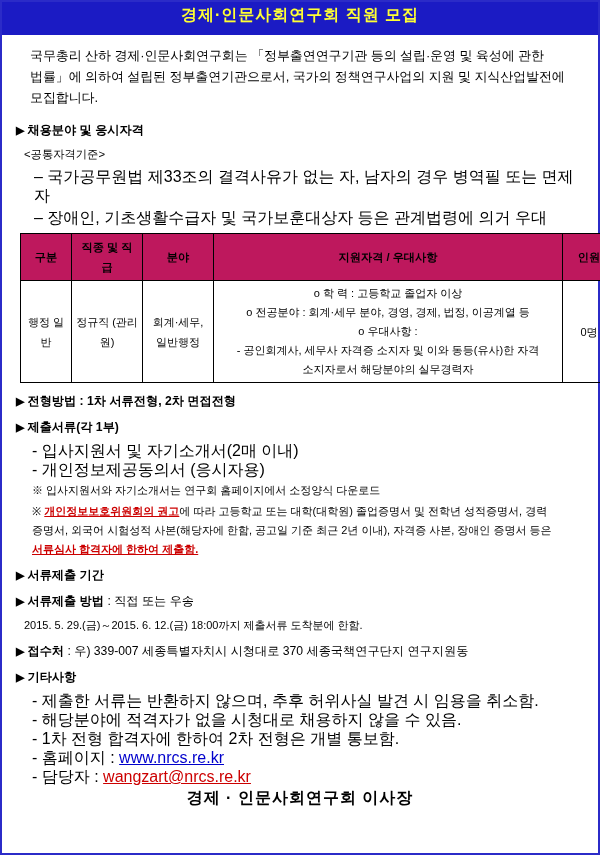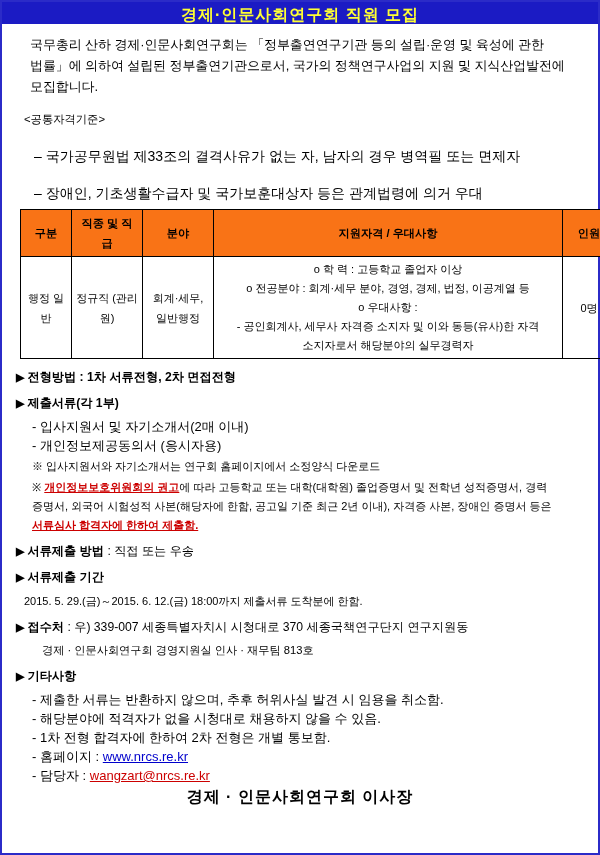"경제·인문사회연구회 직원 모집" .header { padding: 3px 0 0 0 -> 3px 0 11px 0 }
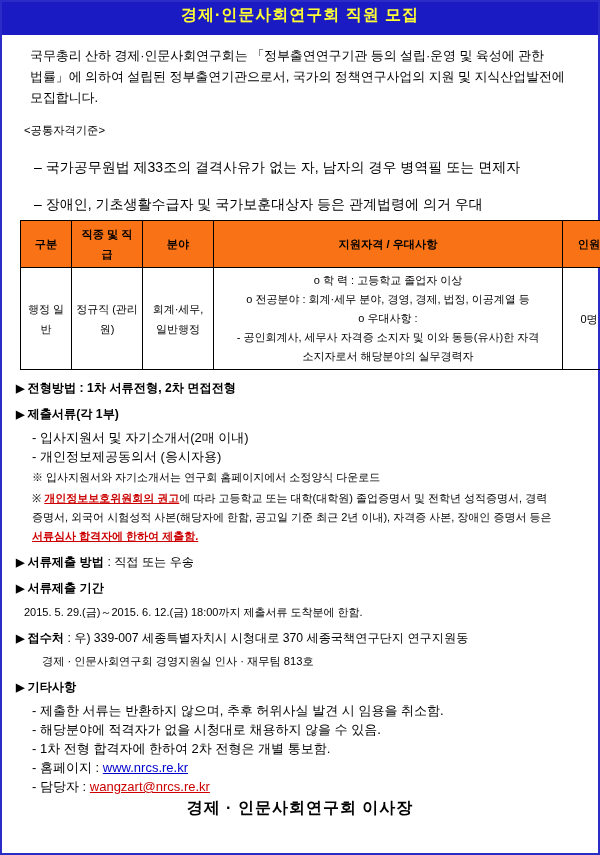"▶ 채용분야 및 응시자격" div.section-head { html: none -> <div> <span>▶</span><span>채용분야 및 응시자격</span> </div> }
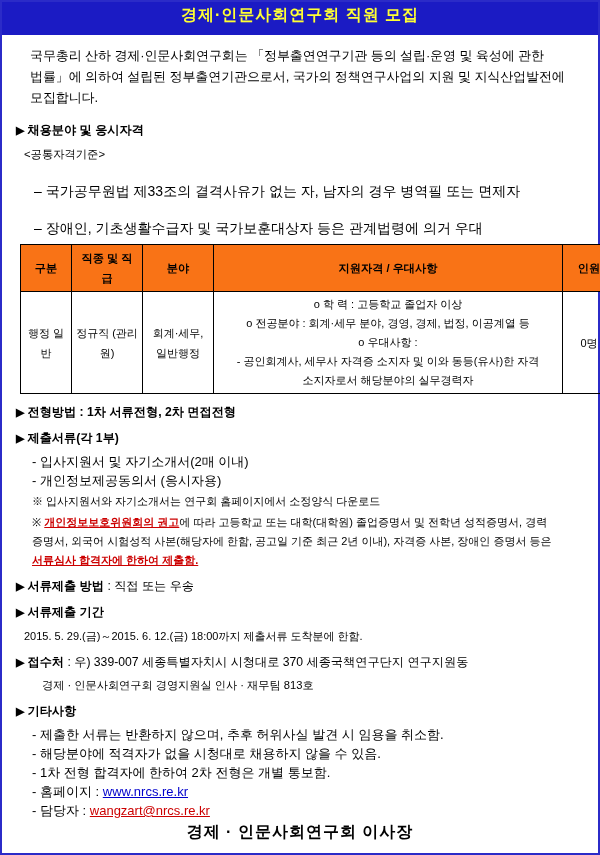"– 국가공무원법 제33조의 결격사유가 없는" .dash-line { font-size: 14px -> 16px; margin: 18px 0 0 18px -> 3px 0 0 18px }
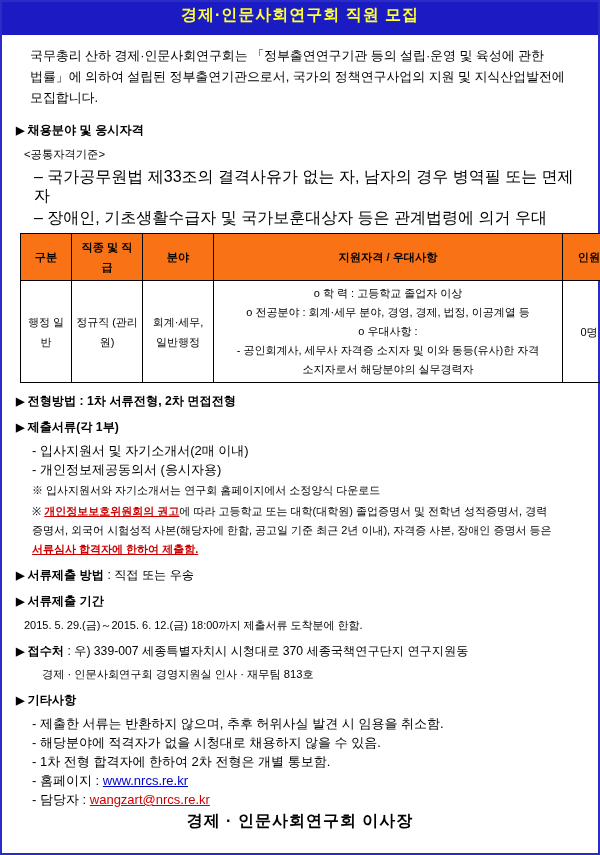"직종 및 직급" table.jobtable thead th { background: #f97316 -> #be185d }
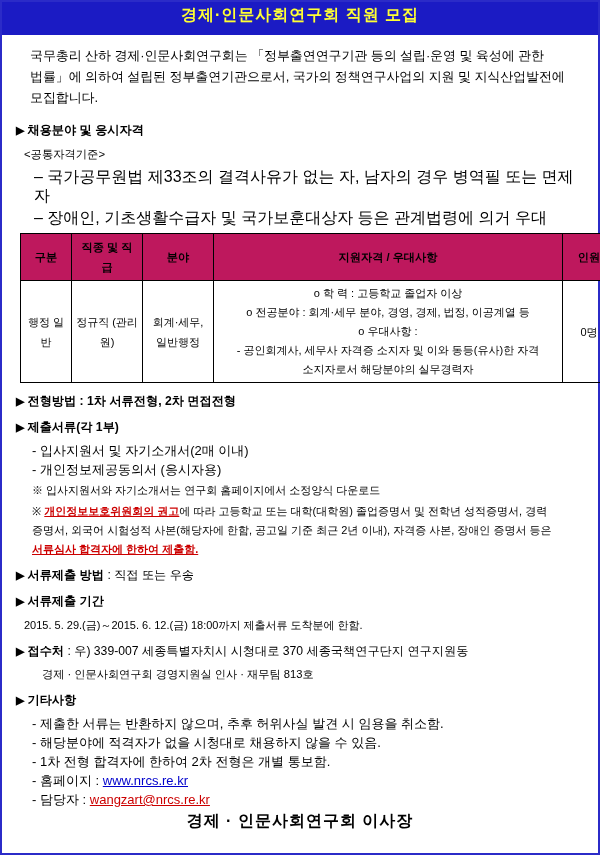"- 입사지원서 및 자기소개서(2매 이내)" .item-indent { font-size: 13px -> 16px }
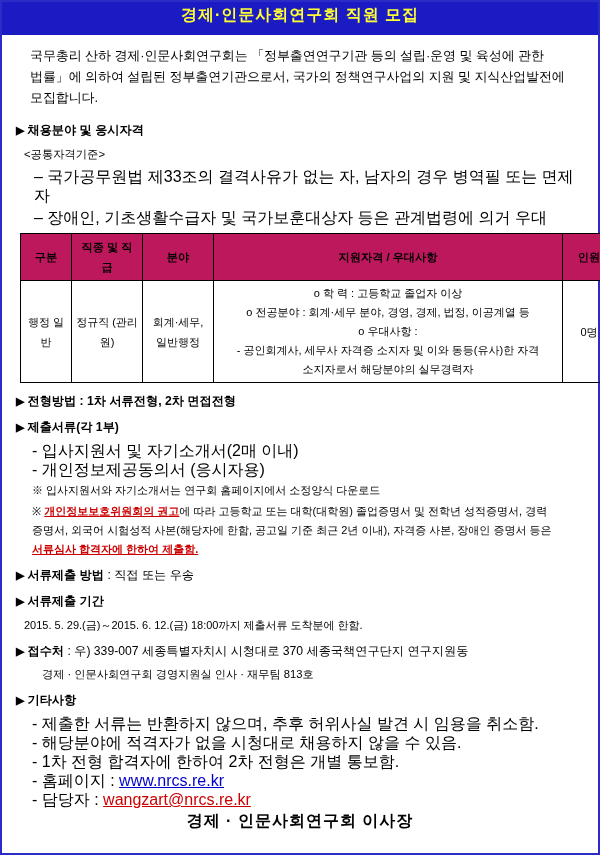"▶ 서류제출 방법 : 직접" div.section-head { order: before "▶ 서류제출 기간" -> after "▶ 서류제출 기간" }
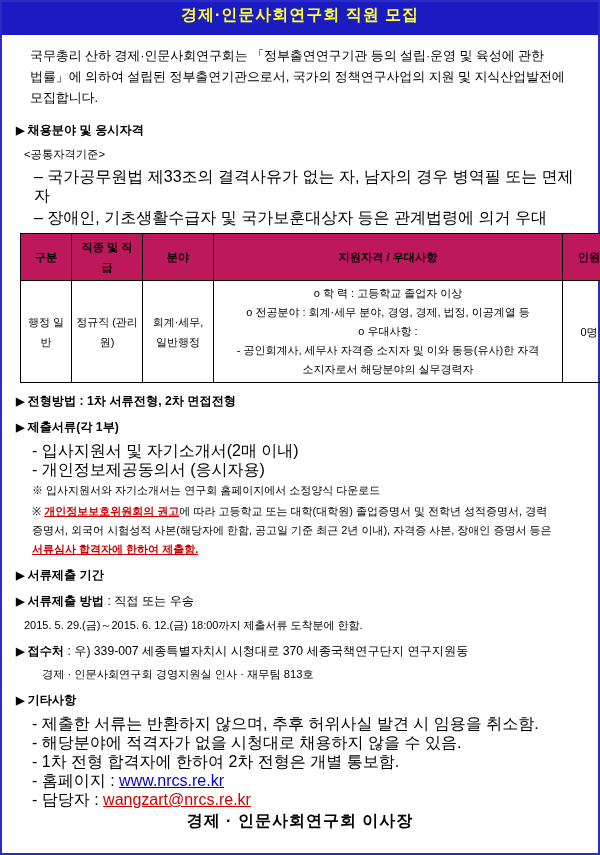"경제 · 인문사회연구회 경영지원실 인사" div.item-indent2 { html: <div>경제 · 인문사회연구회 경영지원실 인사 · 재무팀 813호</div> -> none }
